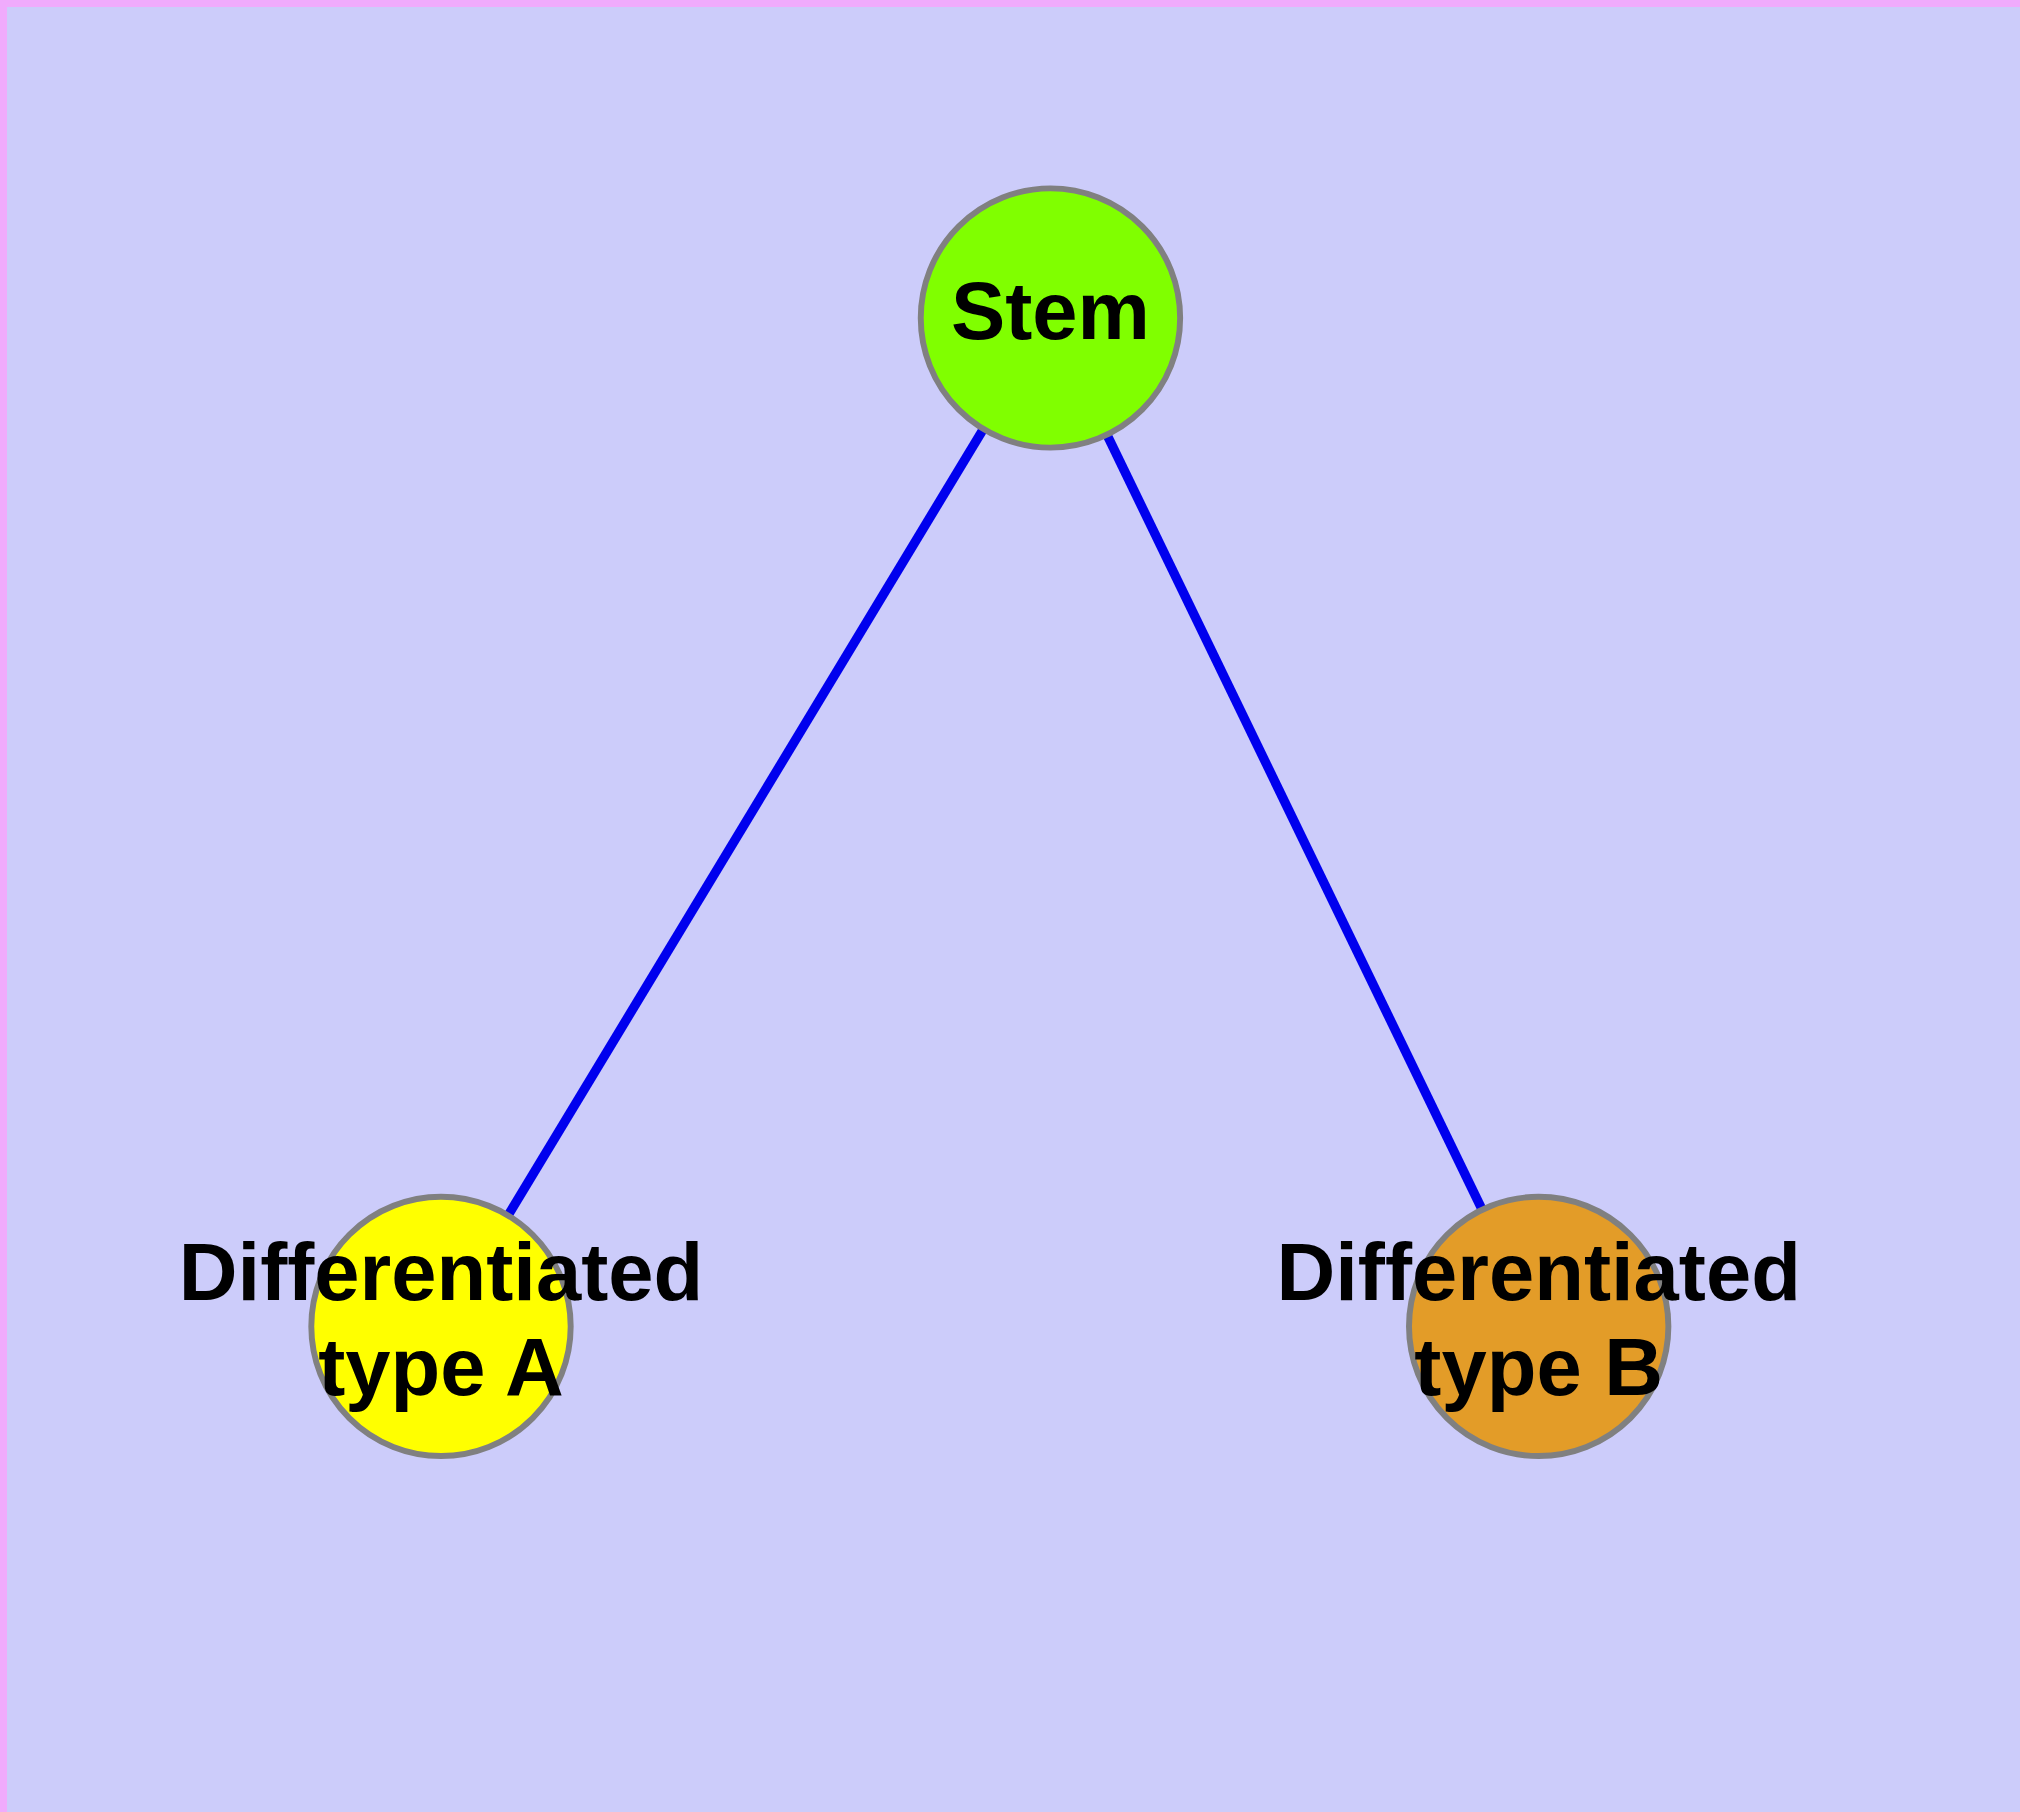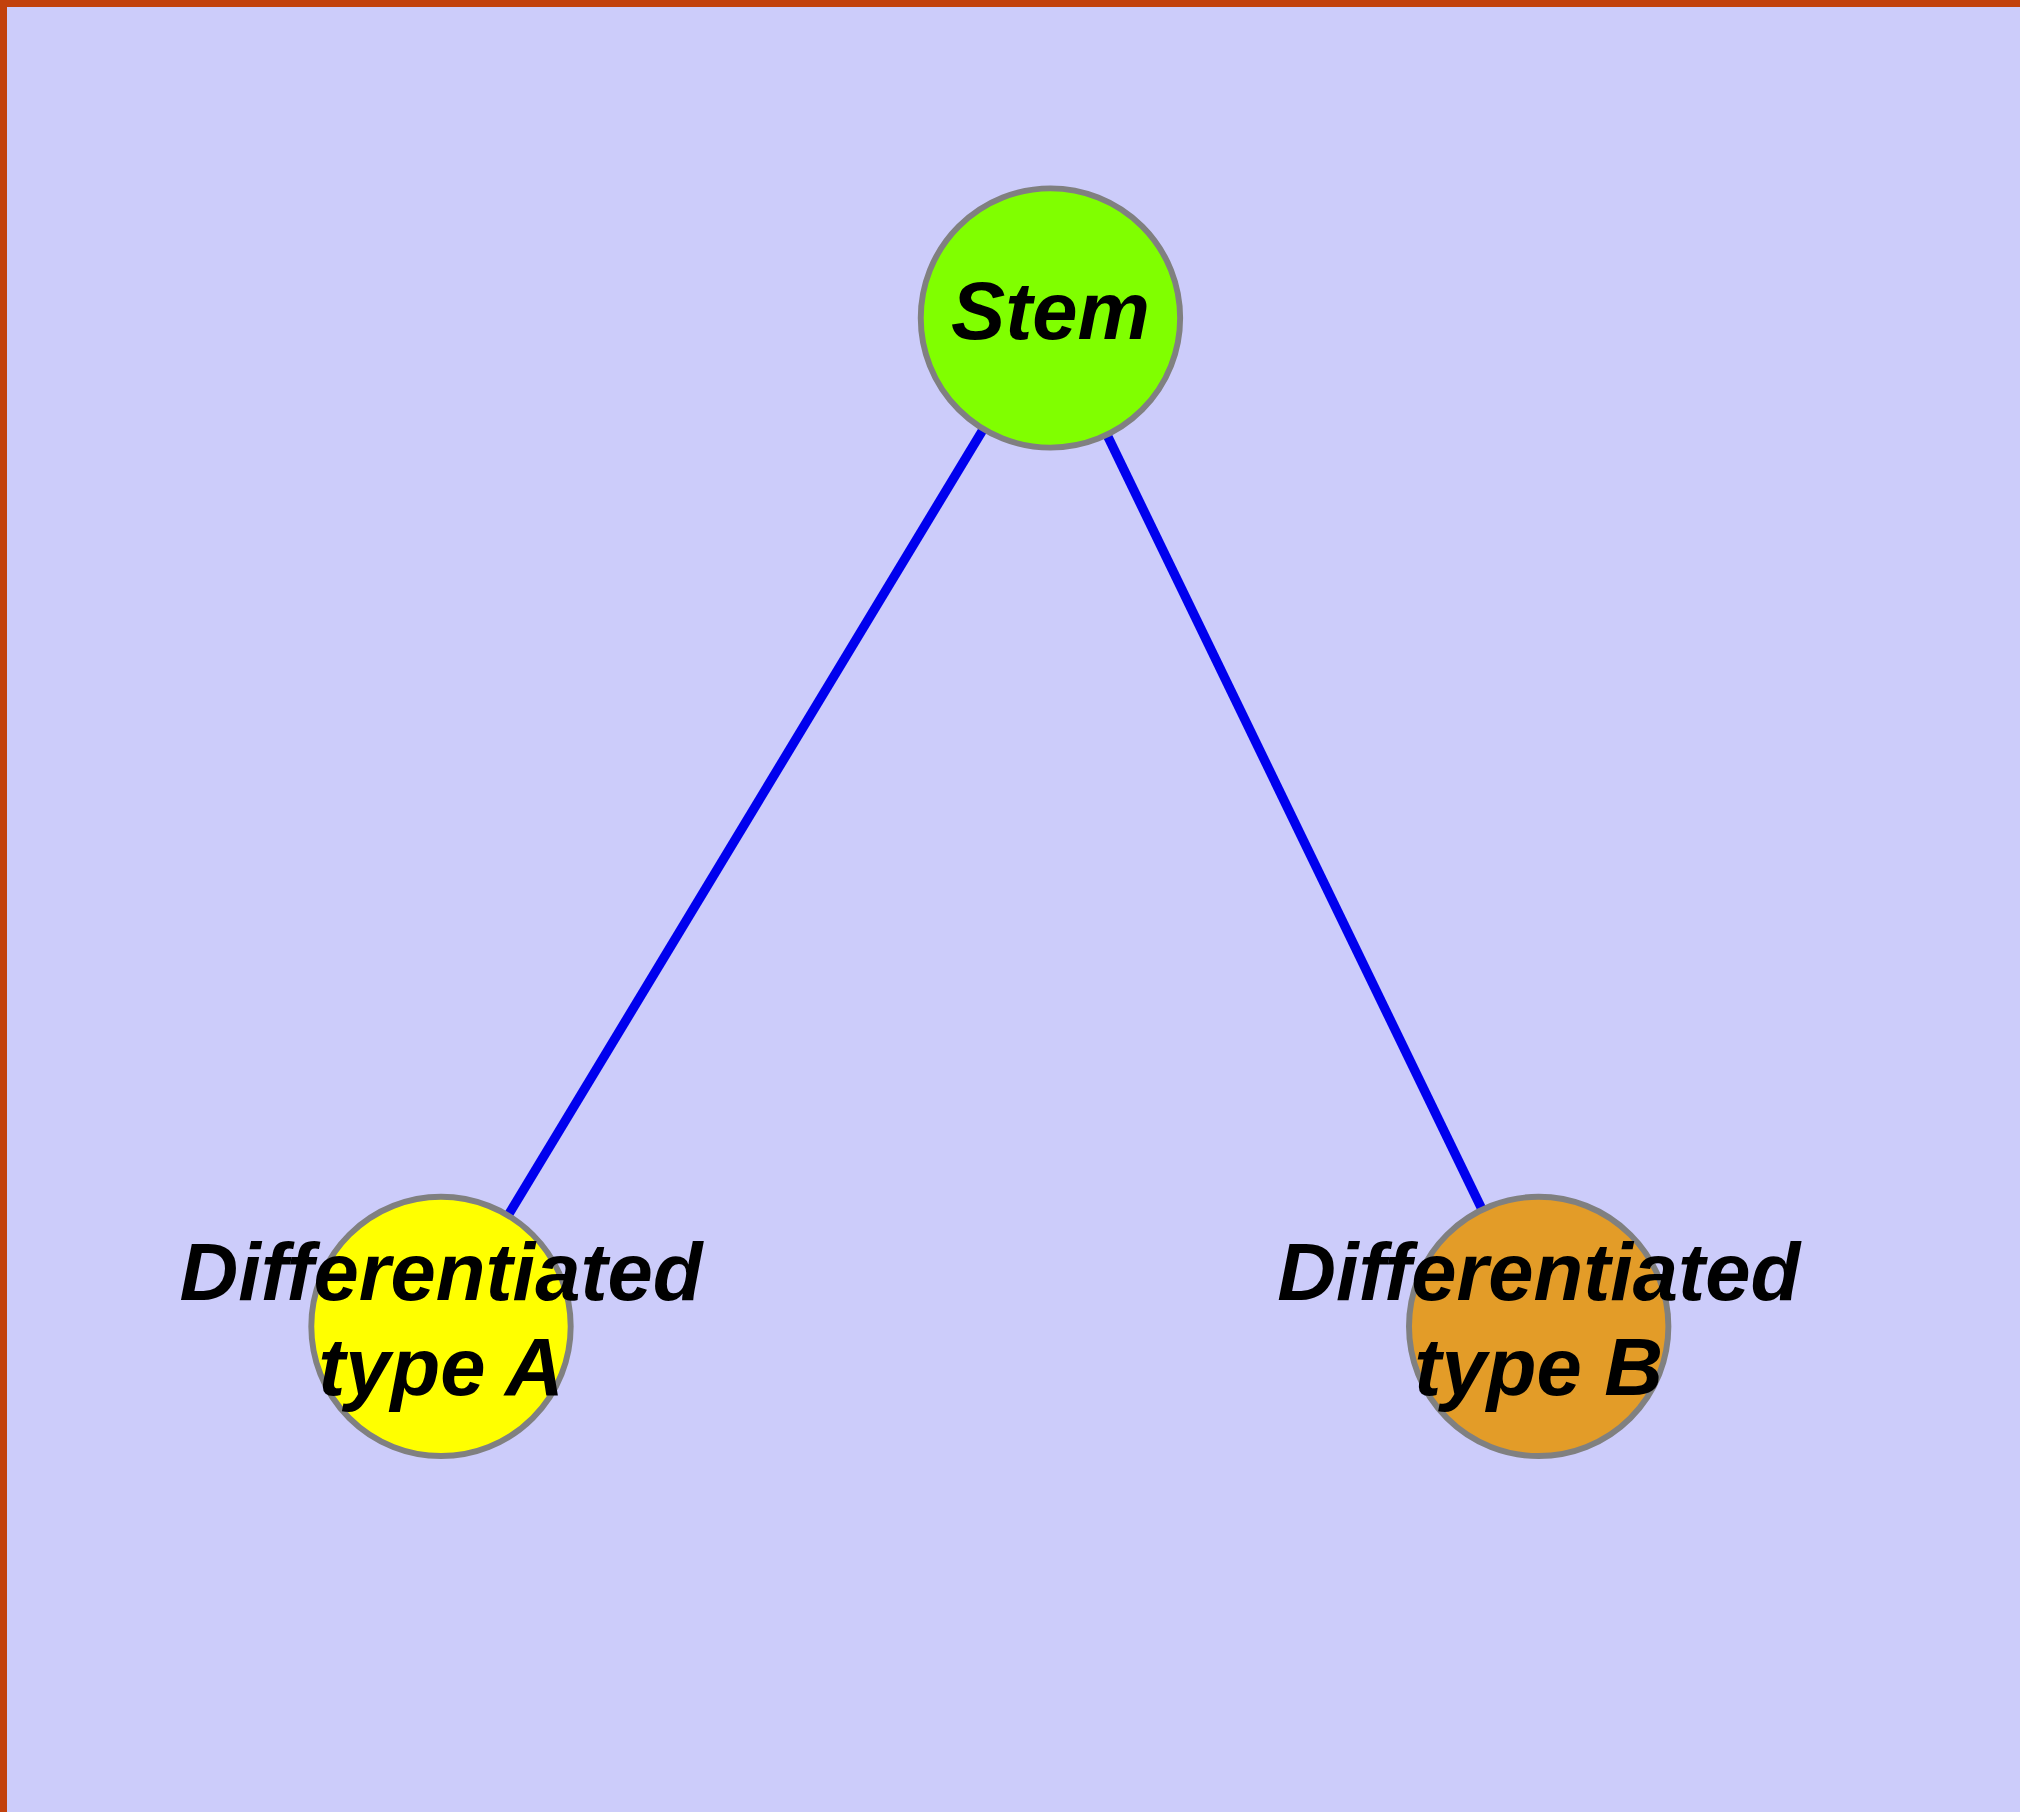"Stem" #canvas { background: #c2410c -> #f0abfc; font-style: italic -> none }
